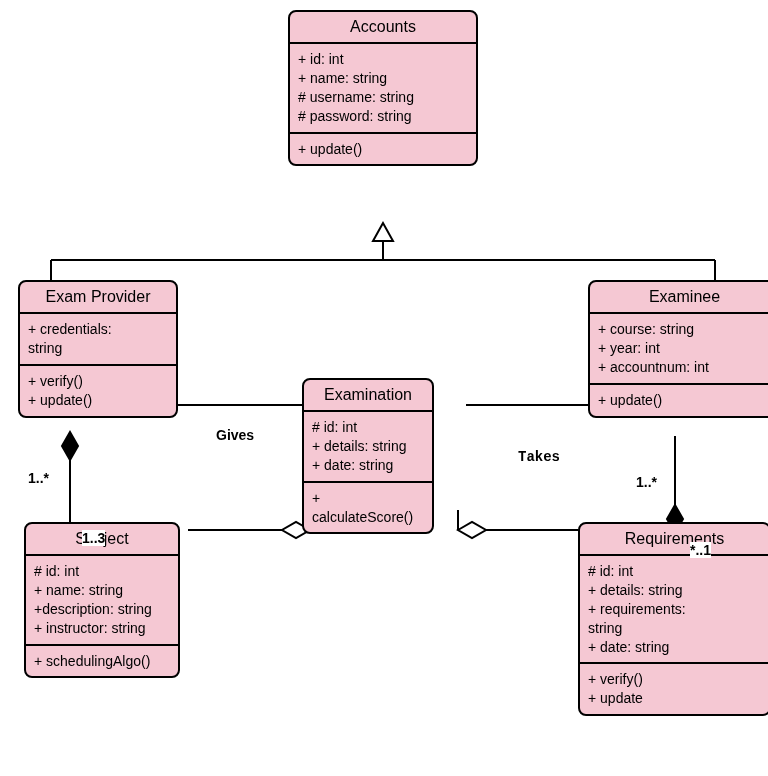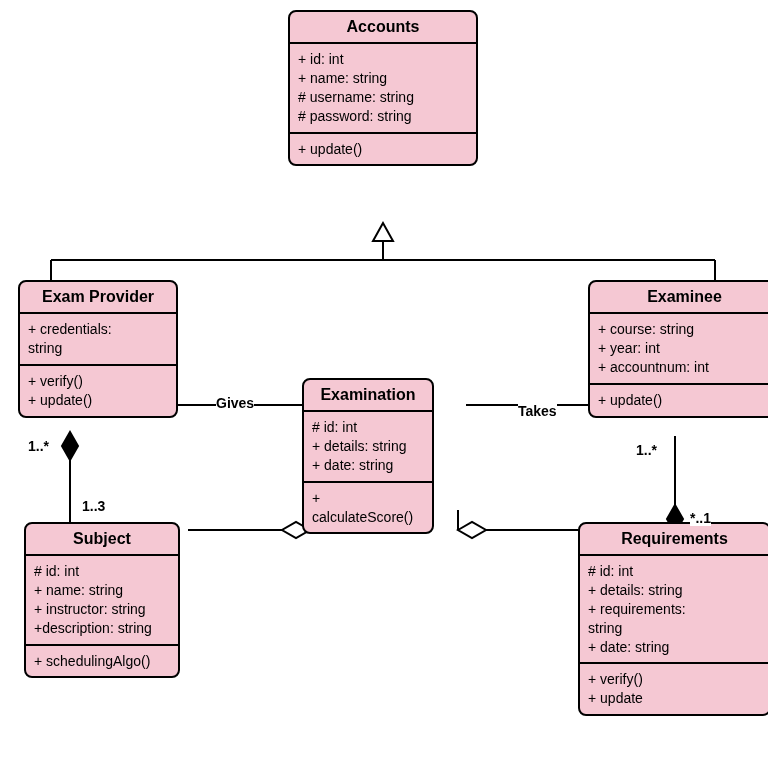"Accounts" .uml-title { font-weight: bold -> normal }
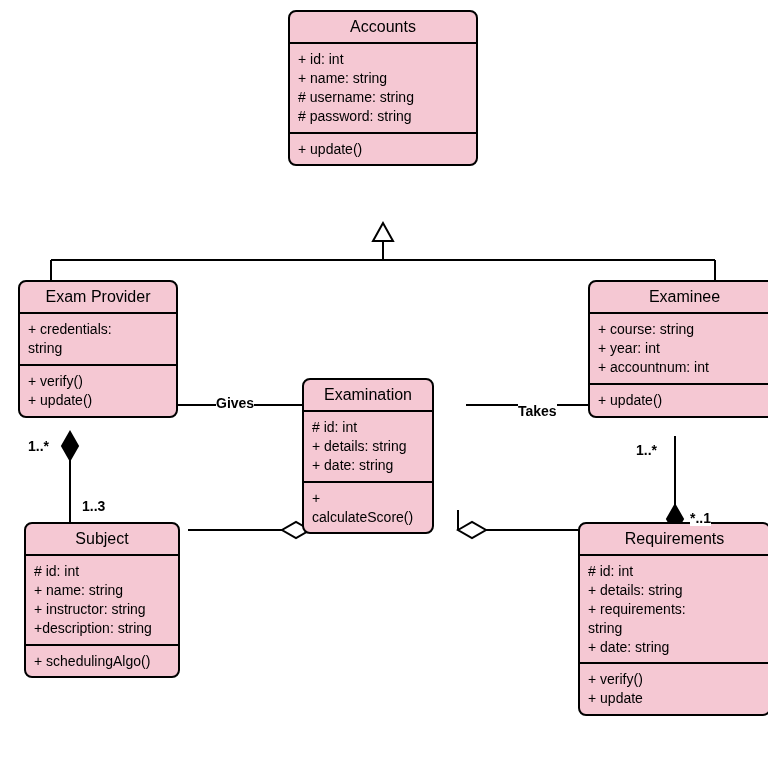"Gives" .label { margin-top: none -> 32px }
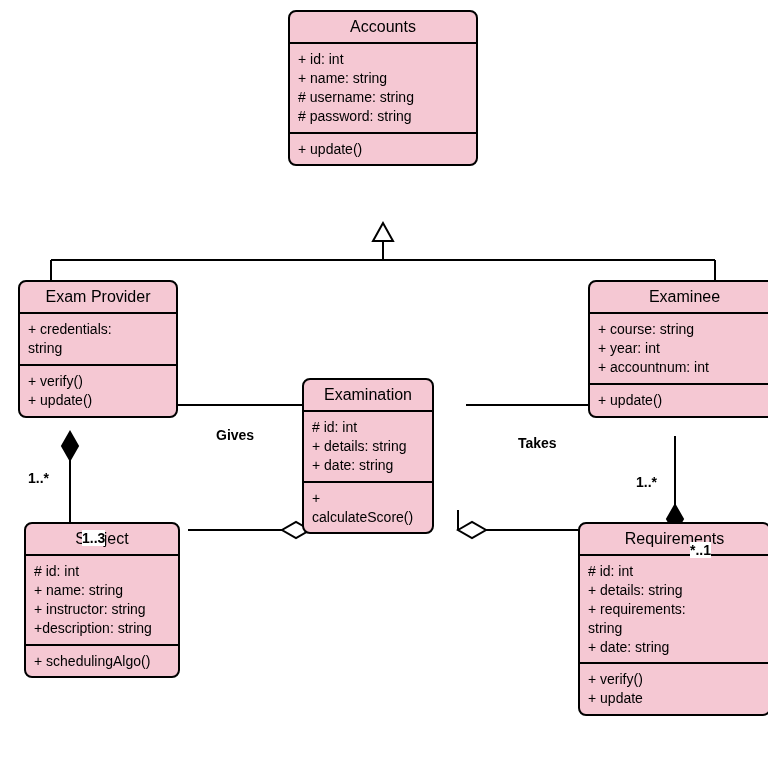"Takes" div.label { font-family: none -> Liberation Mono, monospace; top: 403px -> 417px }
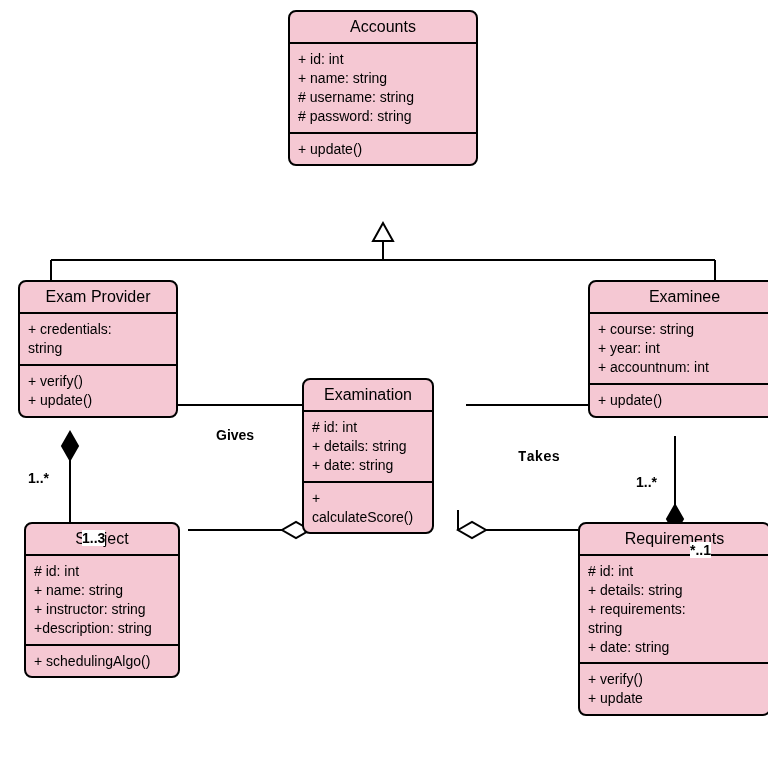"+ instructor: string" div { order: before "+description: string" -> after "+description: string" }
